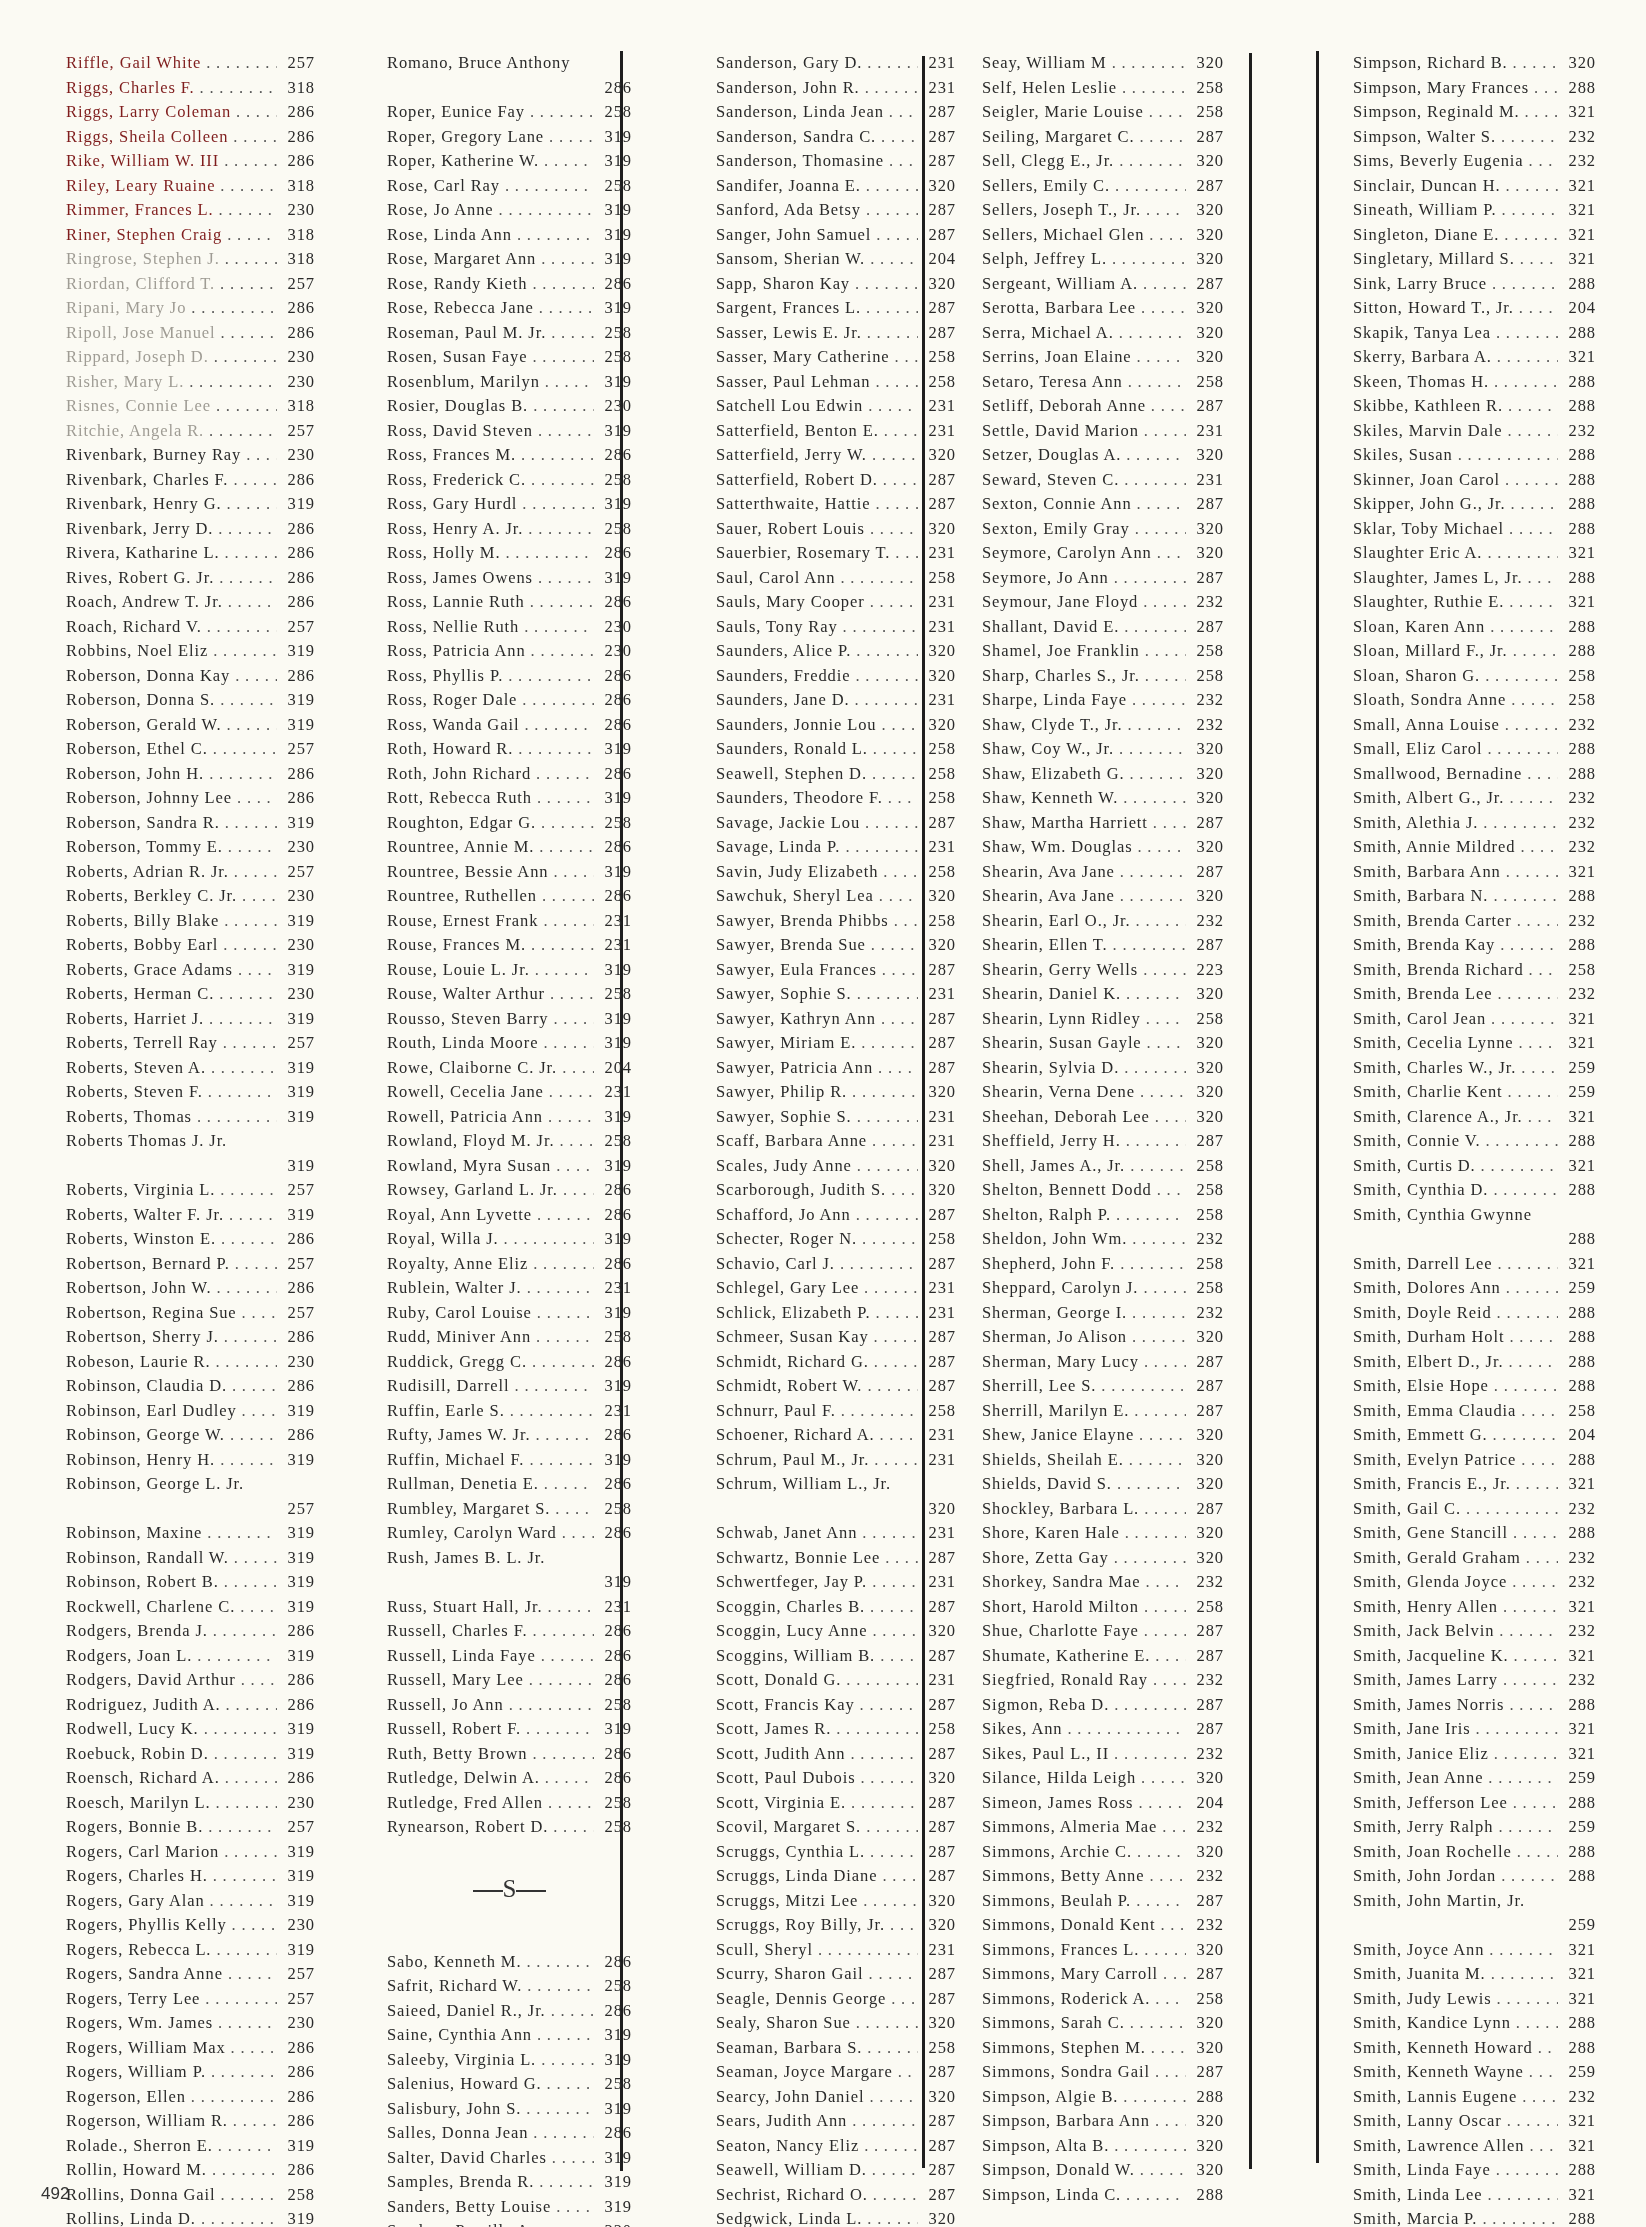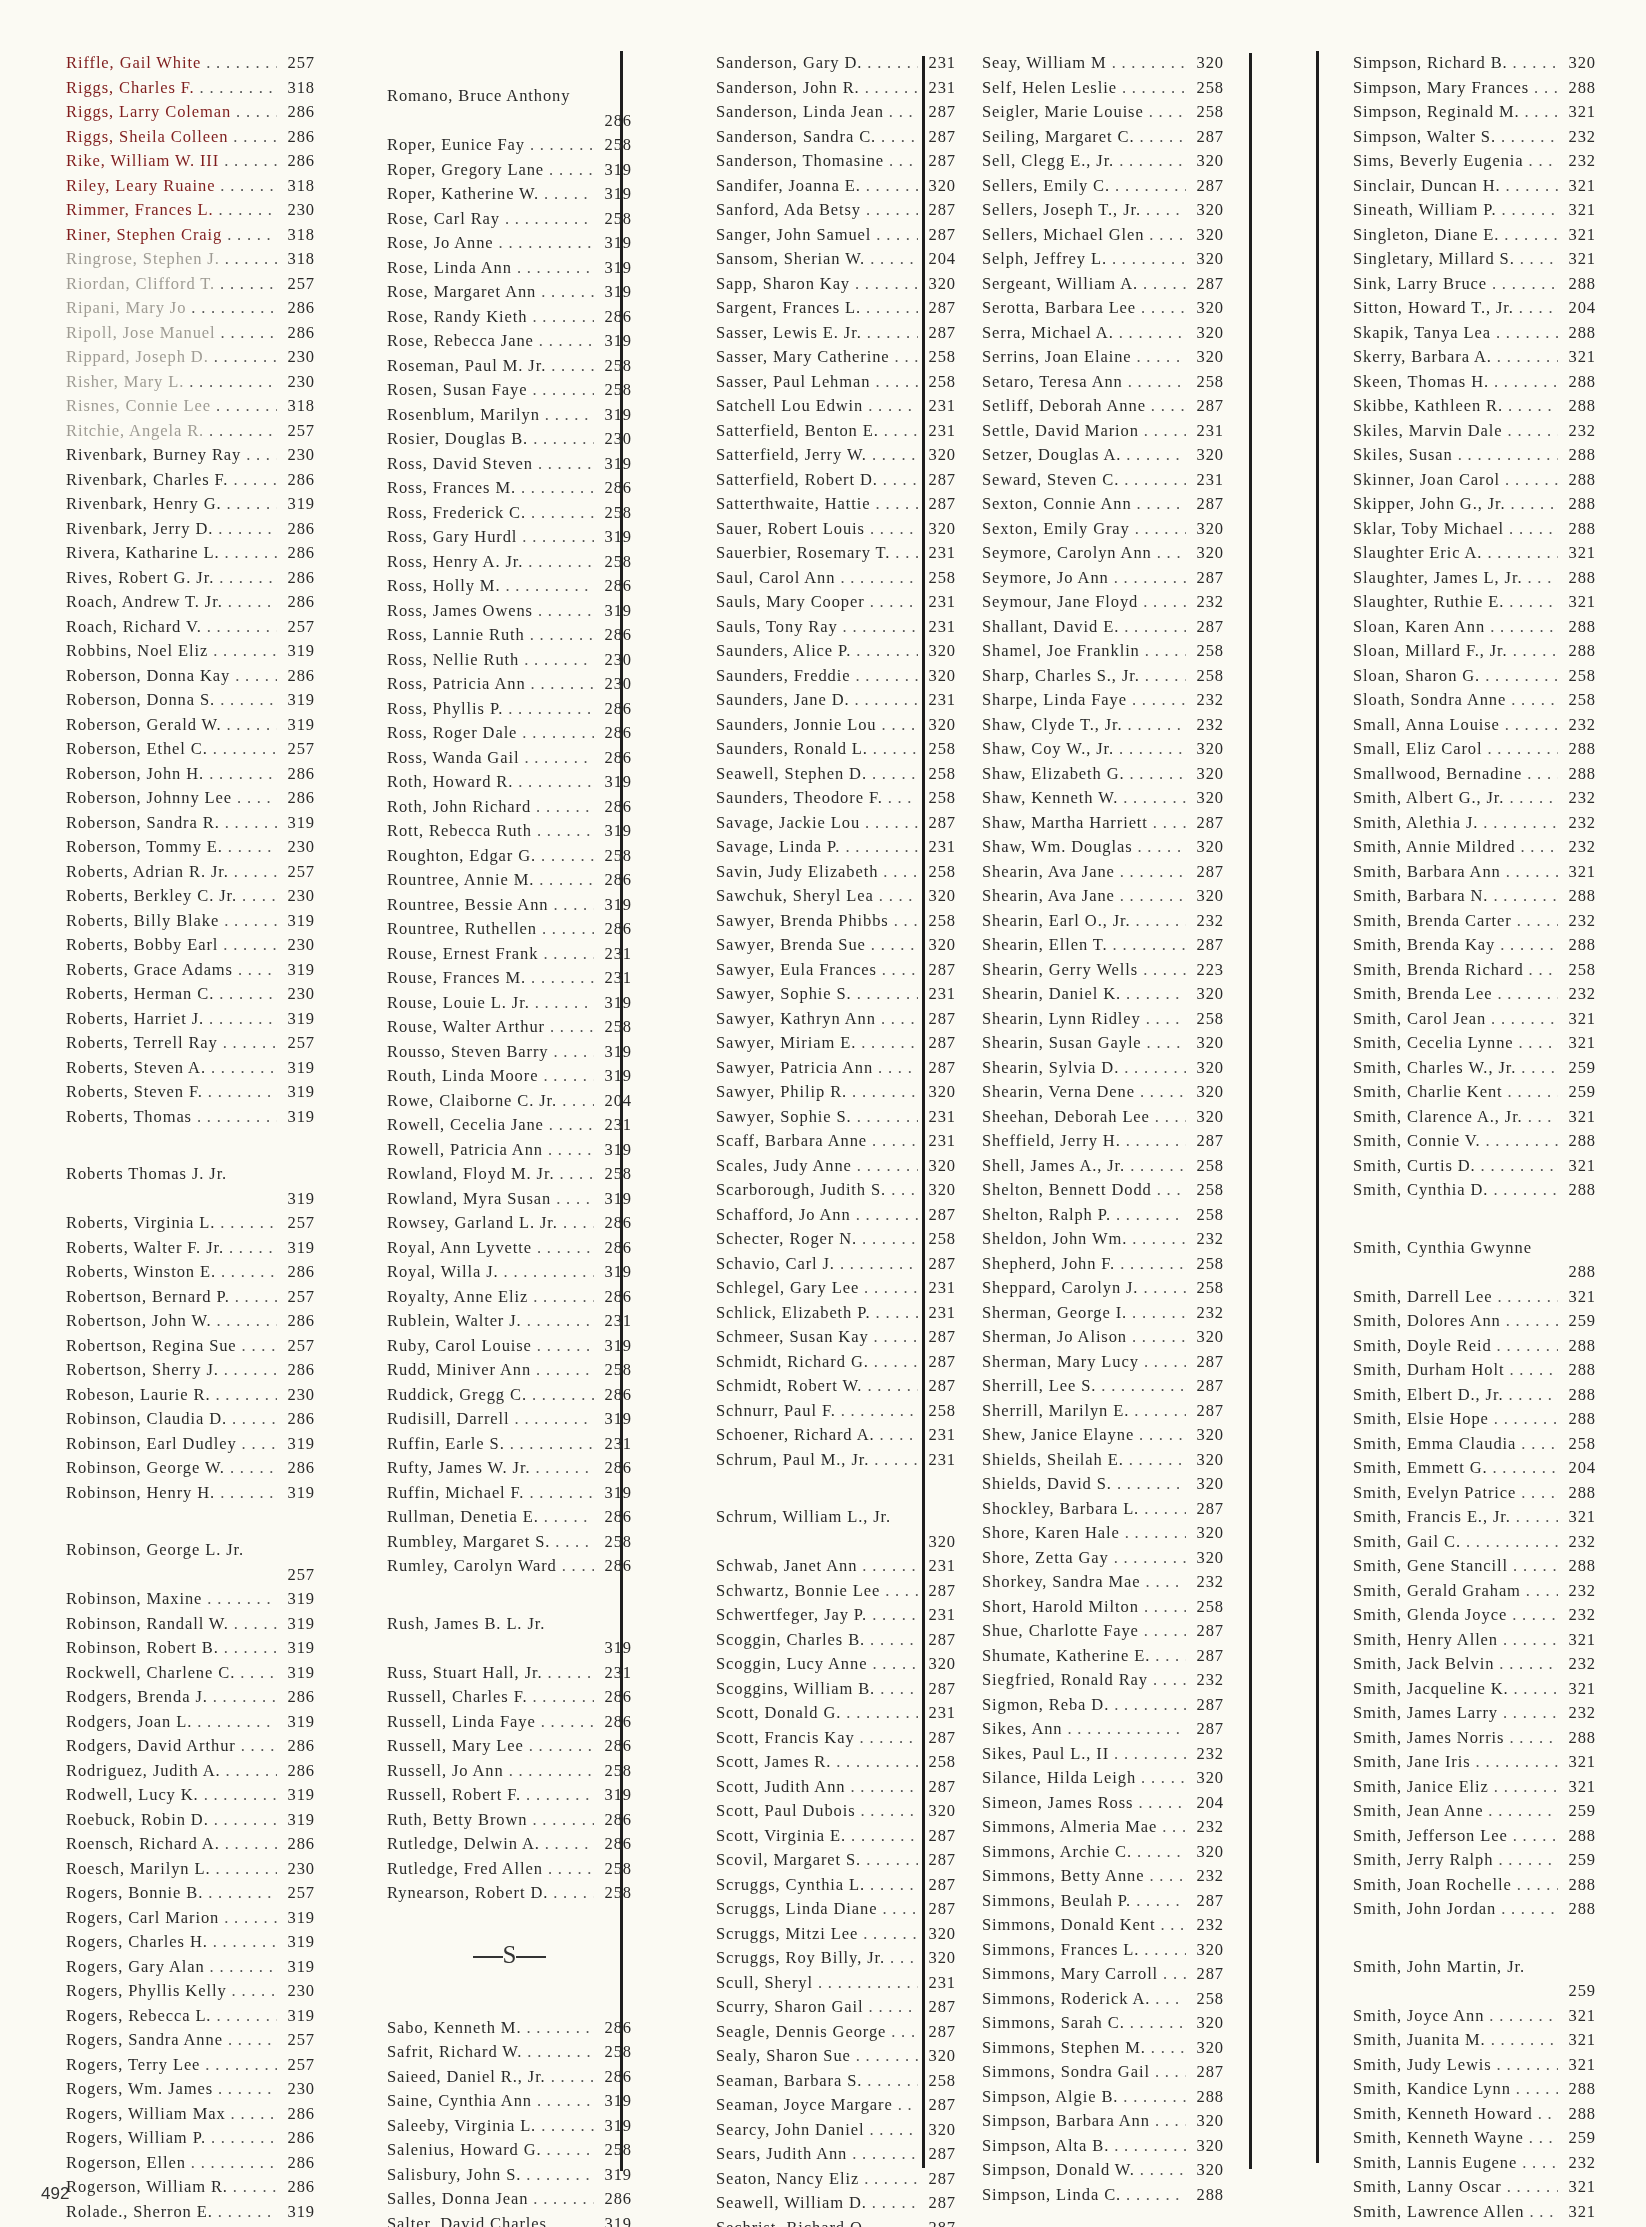"Romano, Bruce Anthony" .entry.wrap { margin-top: 33px -> none }
